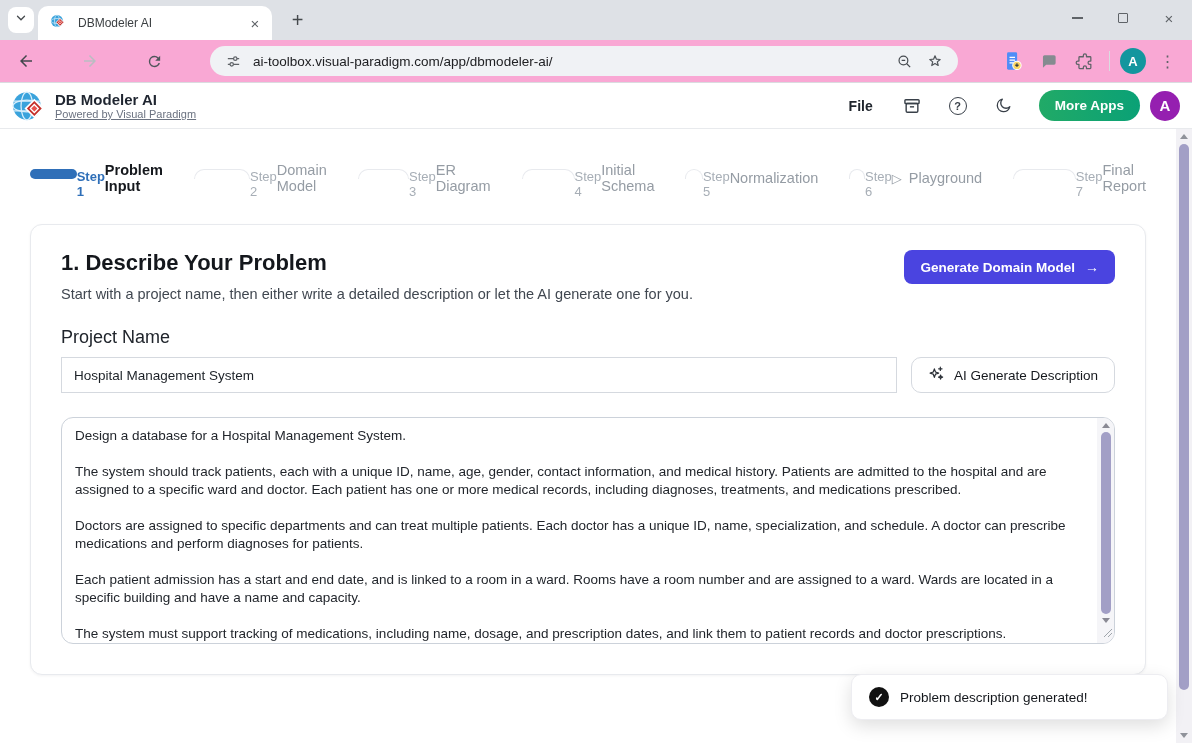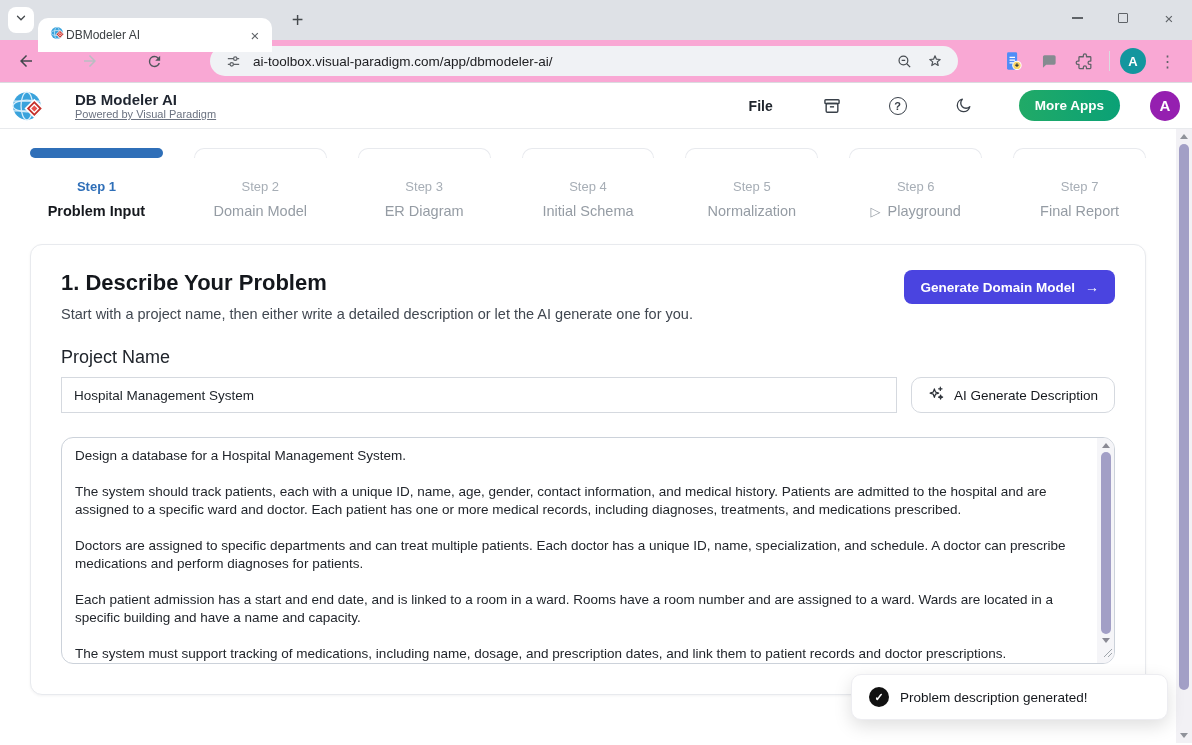"DBModeler AI" .tab { gap: 0 -> 12px; top: 18px -> 6px }
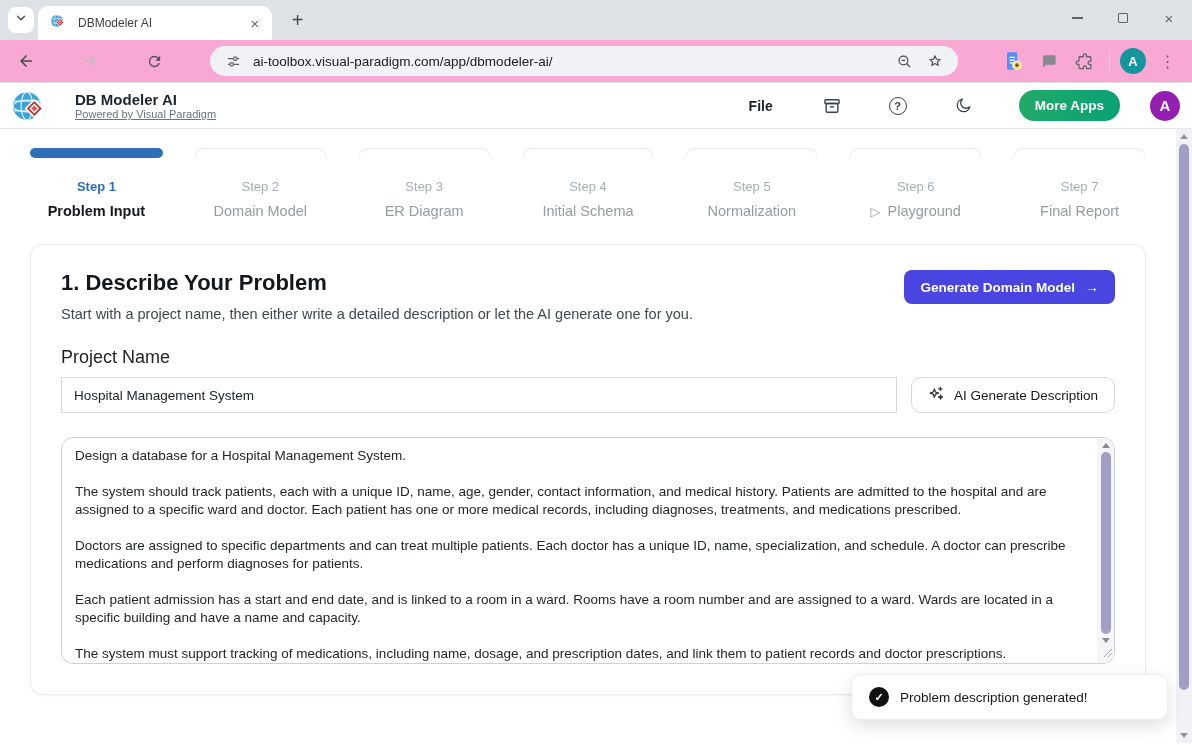"DB Modeler AI" .appheader { gap: 20px -> none }
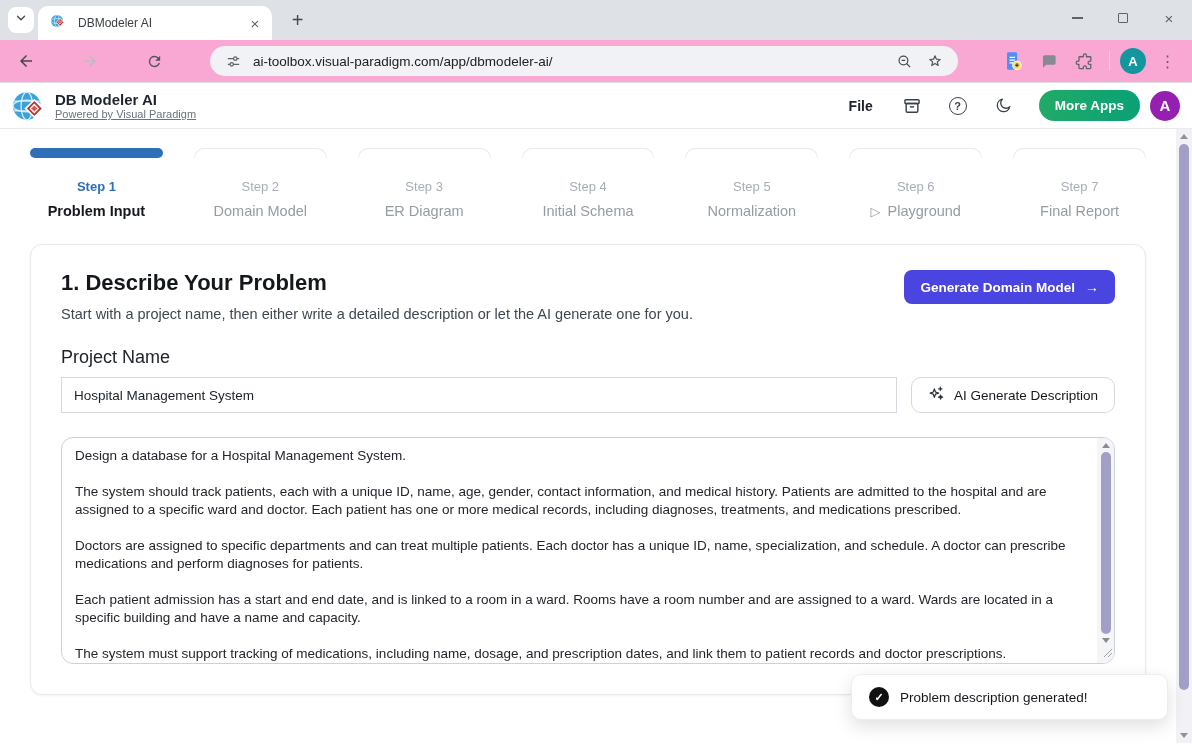"Step 1" .step { flex-direction: column -> row }
